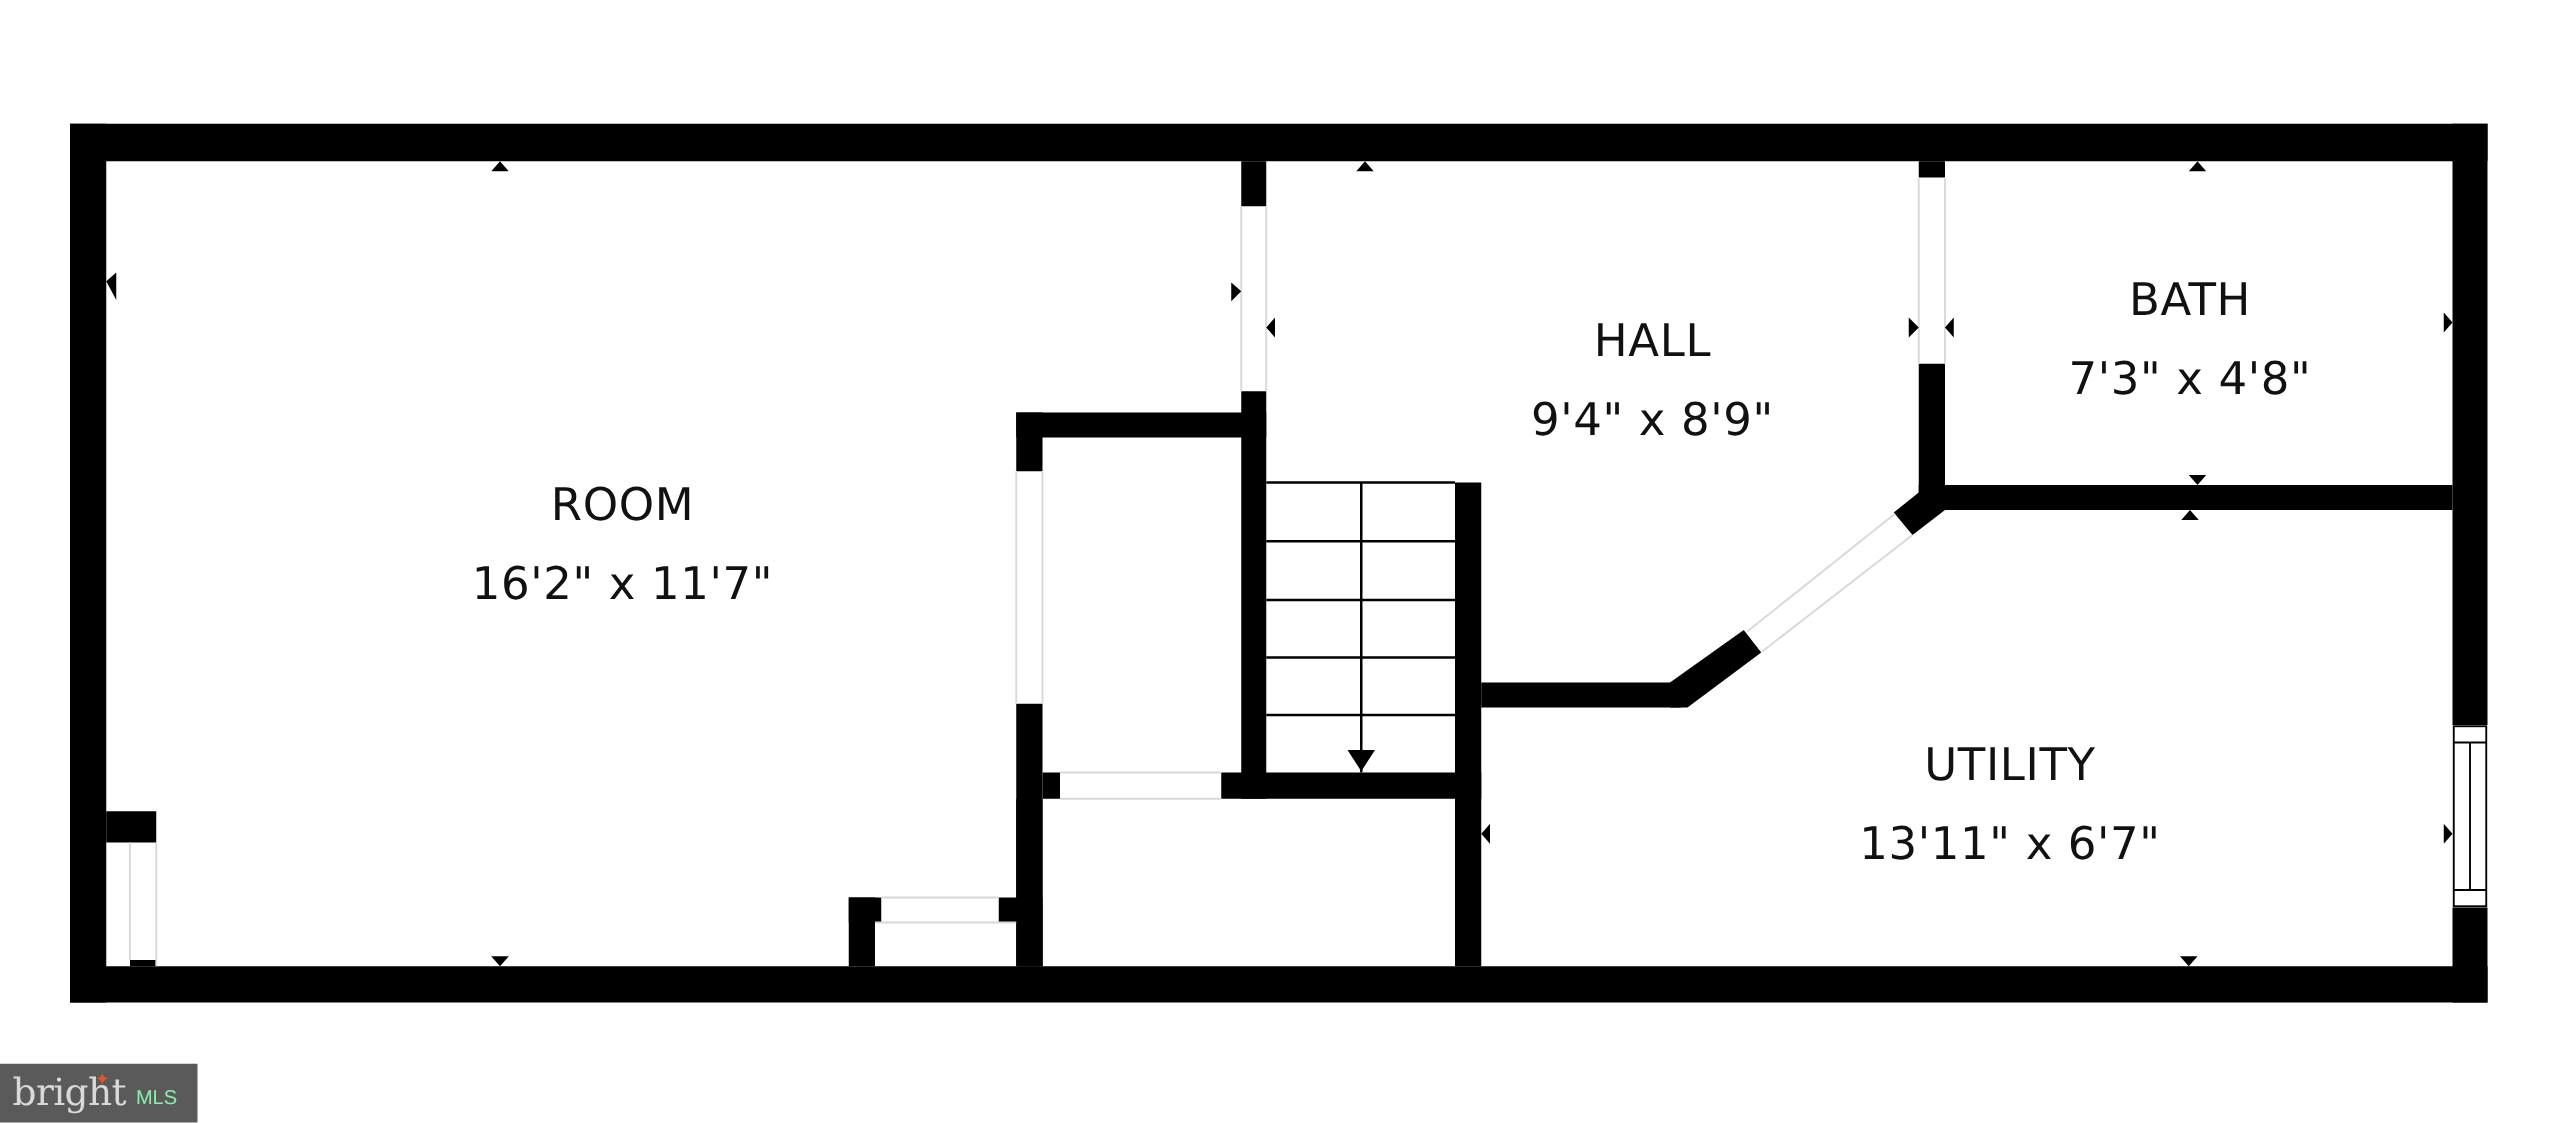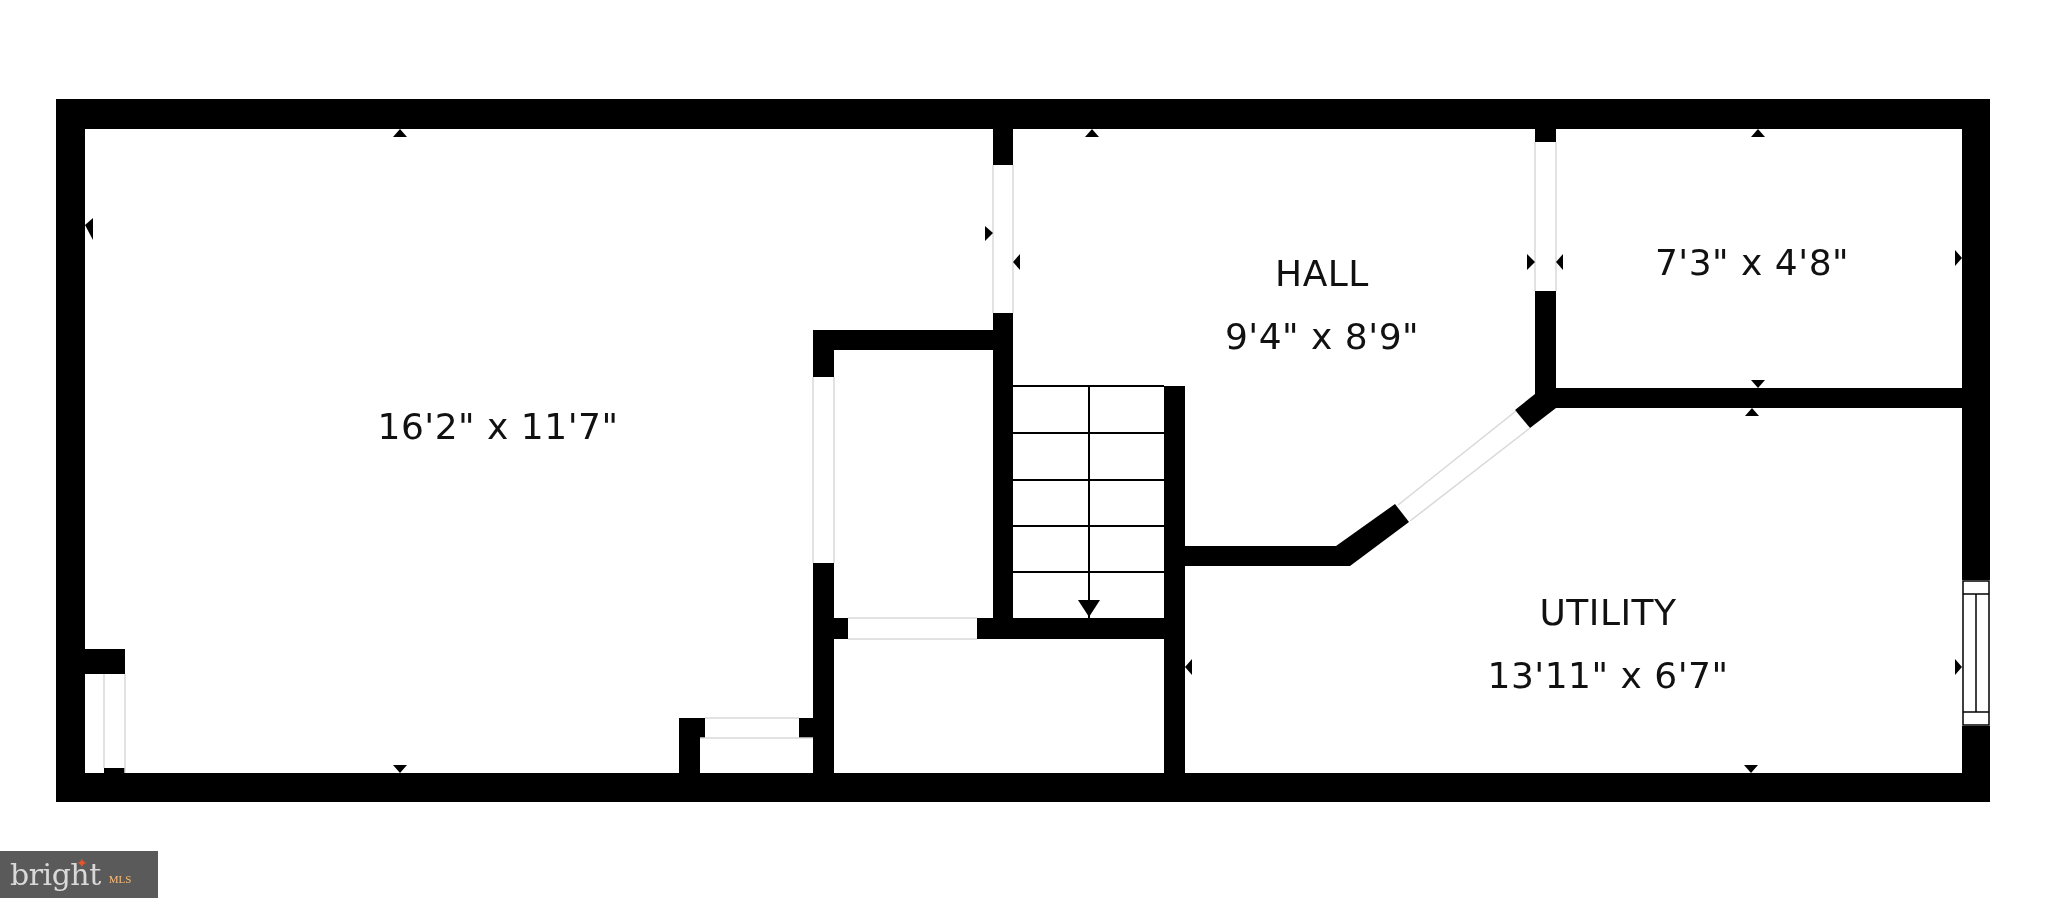"BATH" div.room-name { html: none -> <div>BATH</div> }
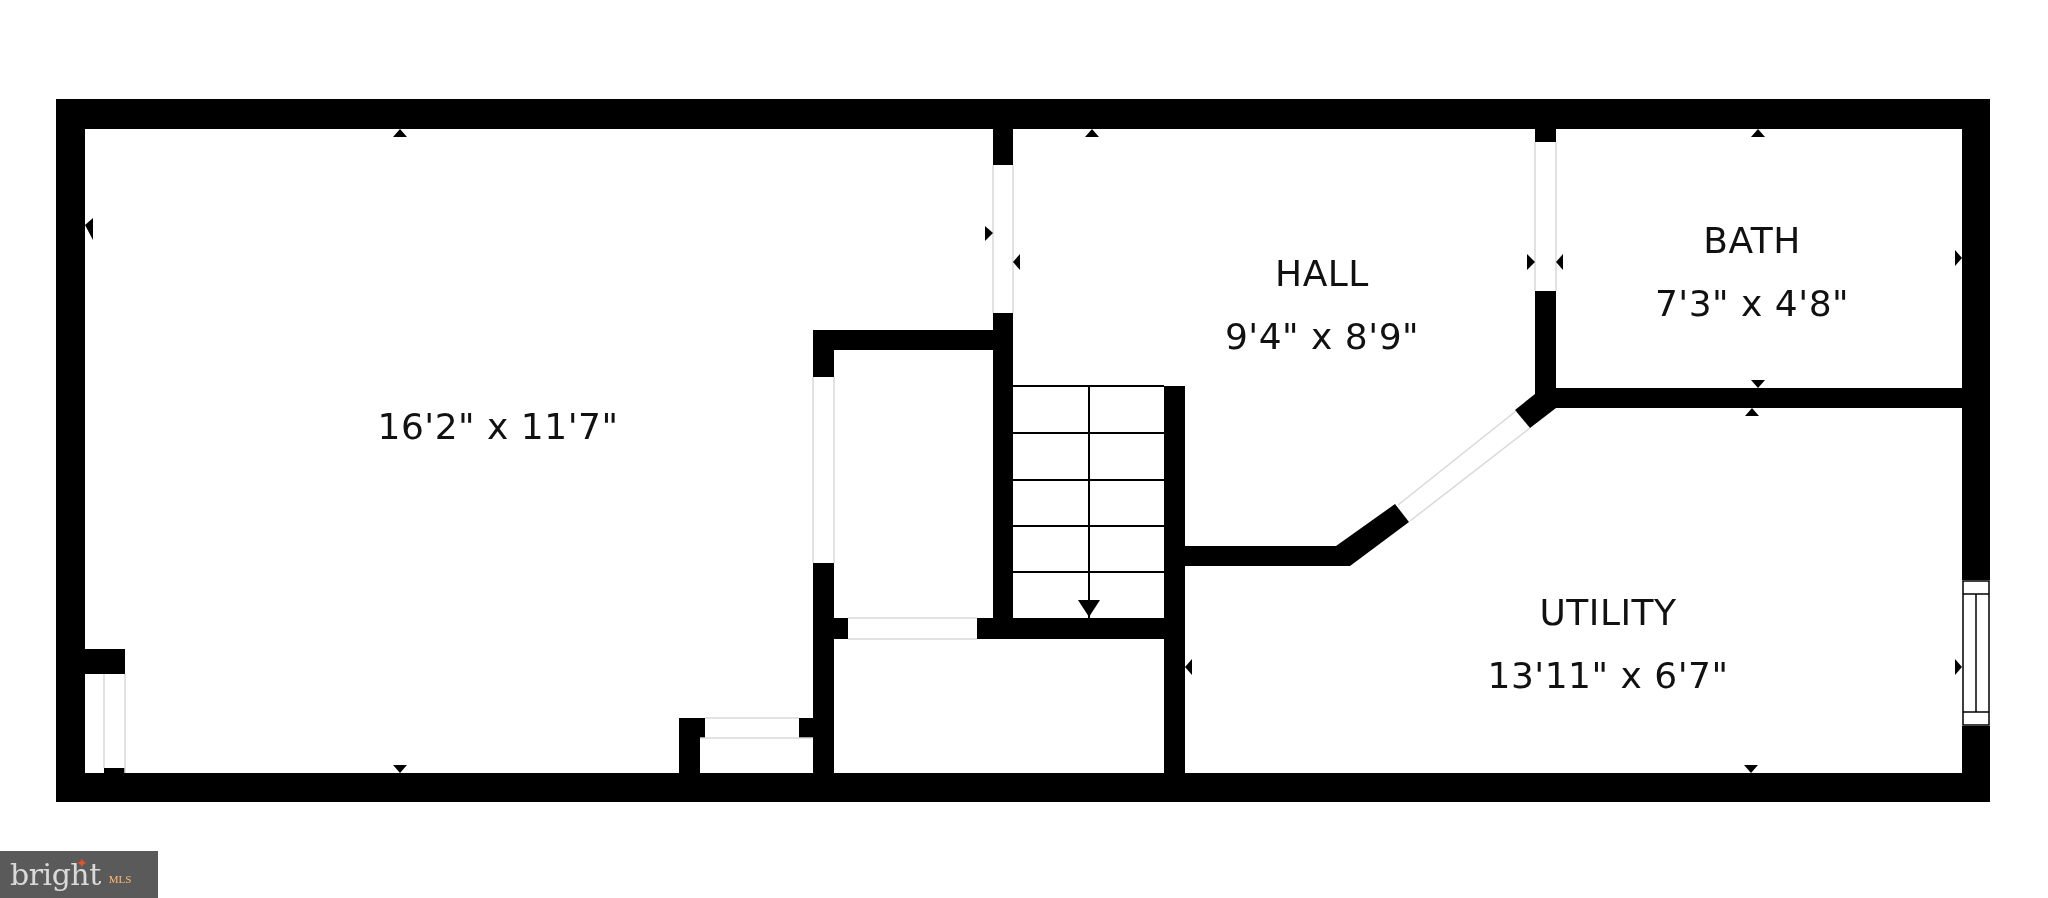"ROOM" div.room-name { html: none -> <div>ROOM</div> }
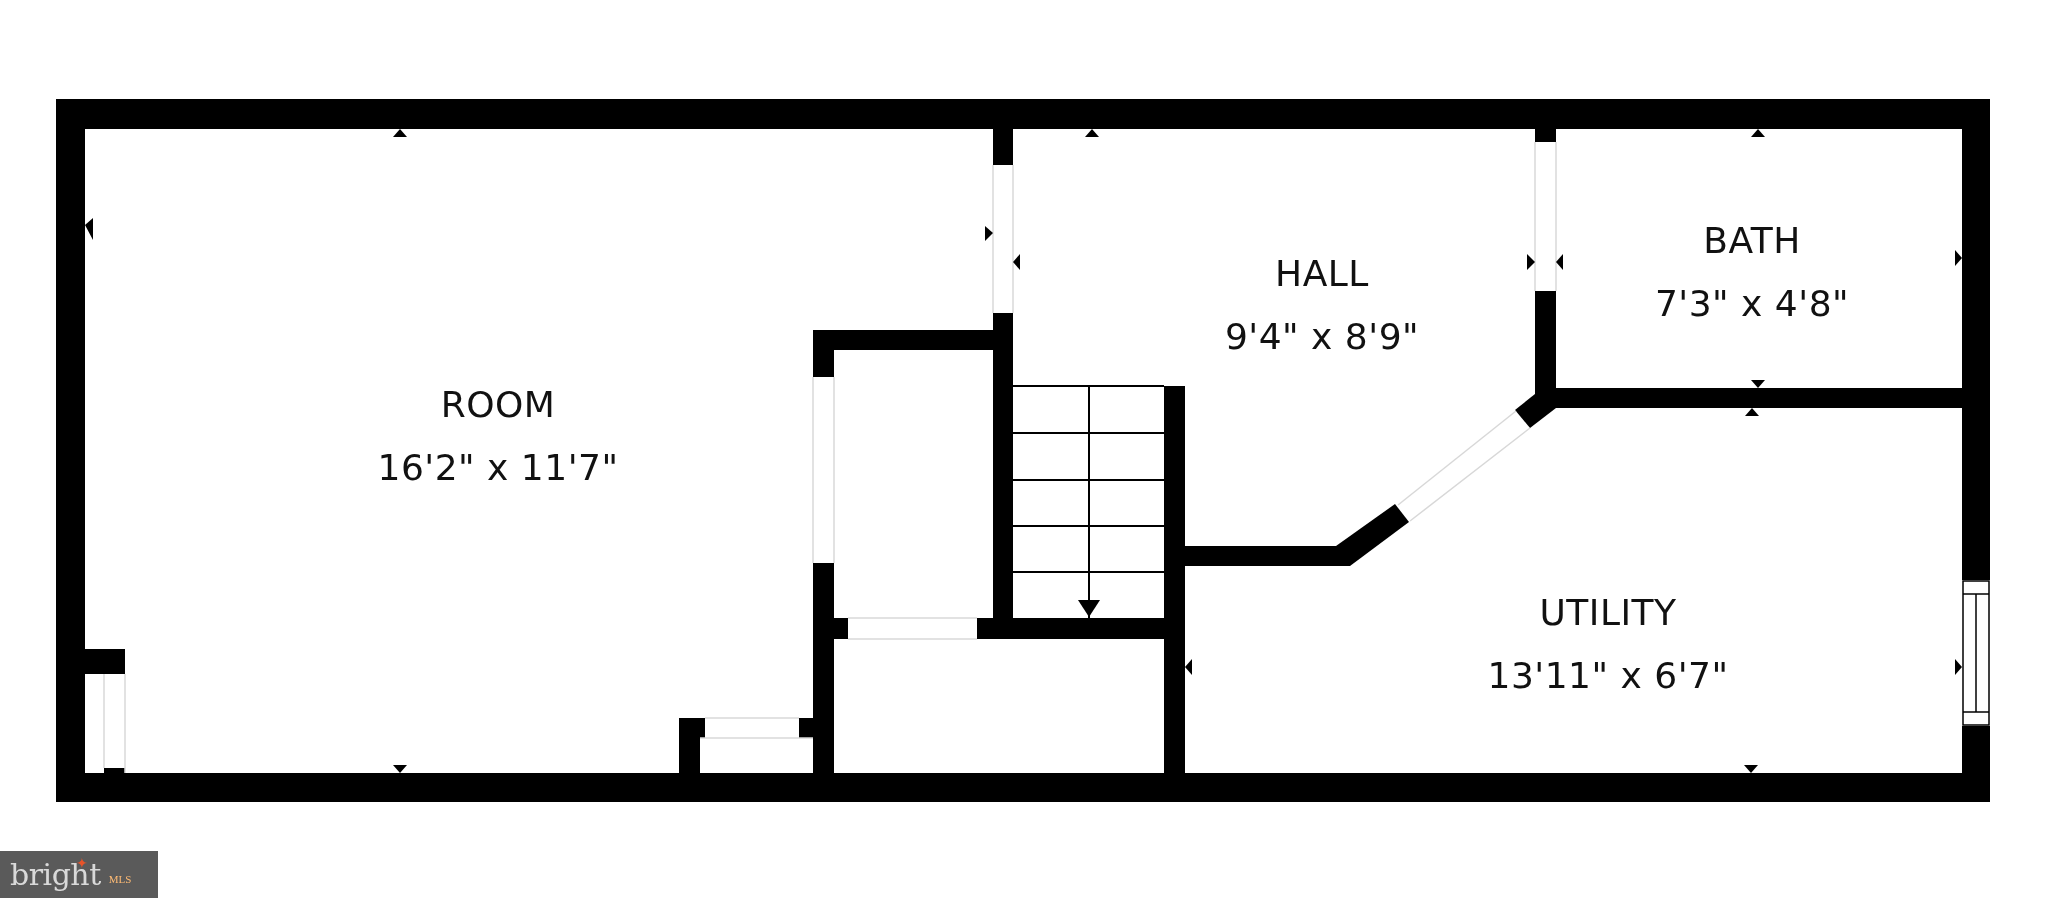"MLS" .logo-mls { color: #fdba74 -> #86efac; font-family: Liberation Serif, serif -> Liberation Sans, sans-serif; font-size: 11px -> 16px }
